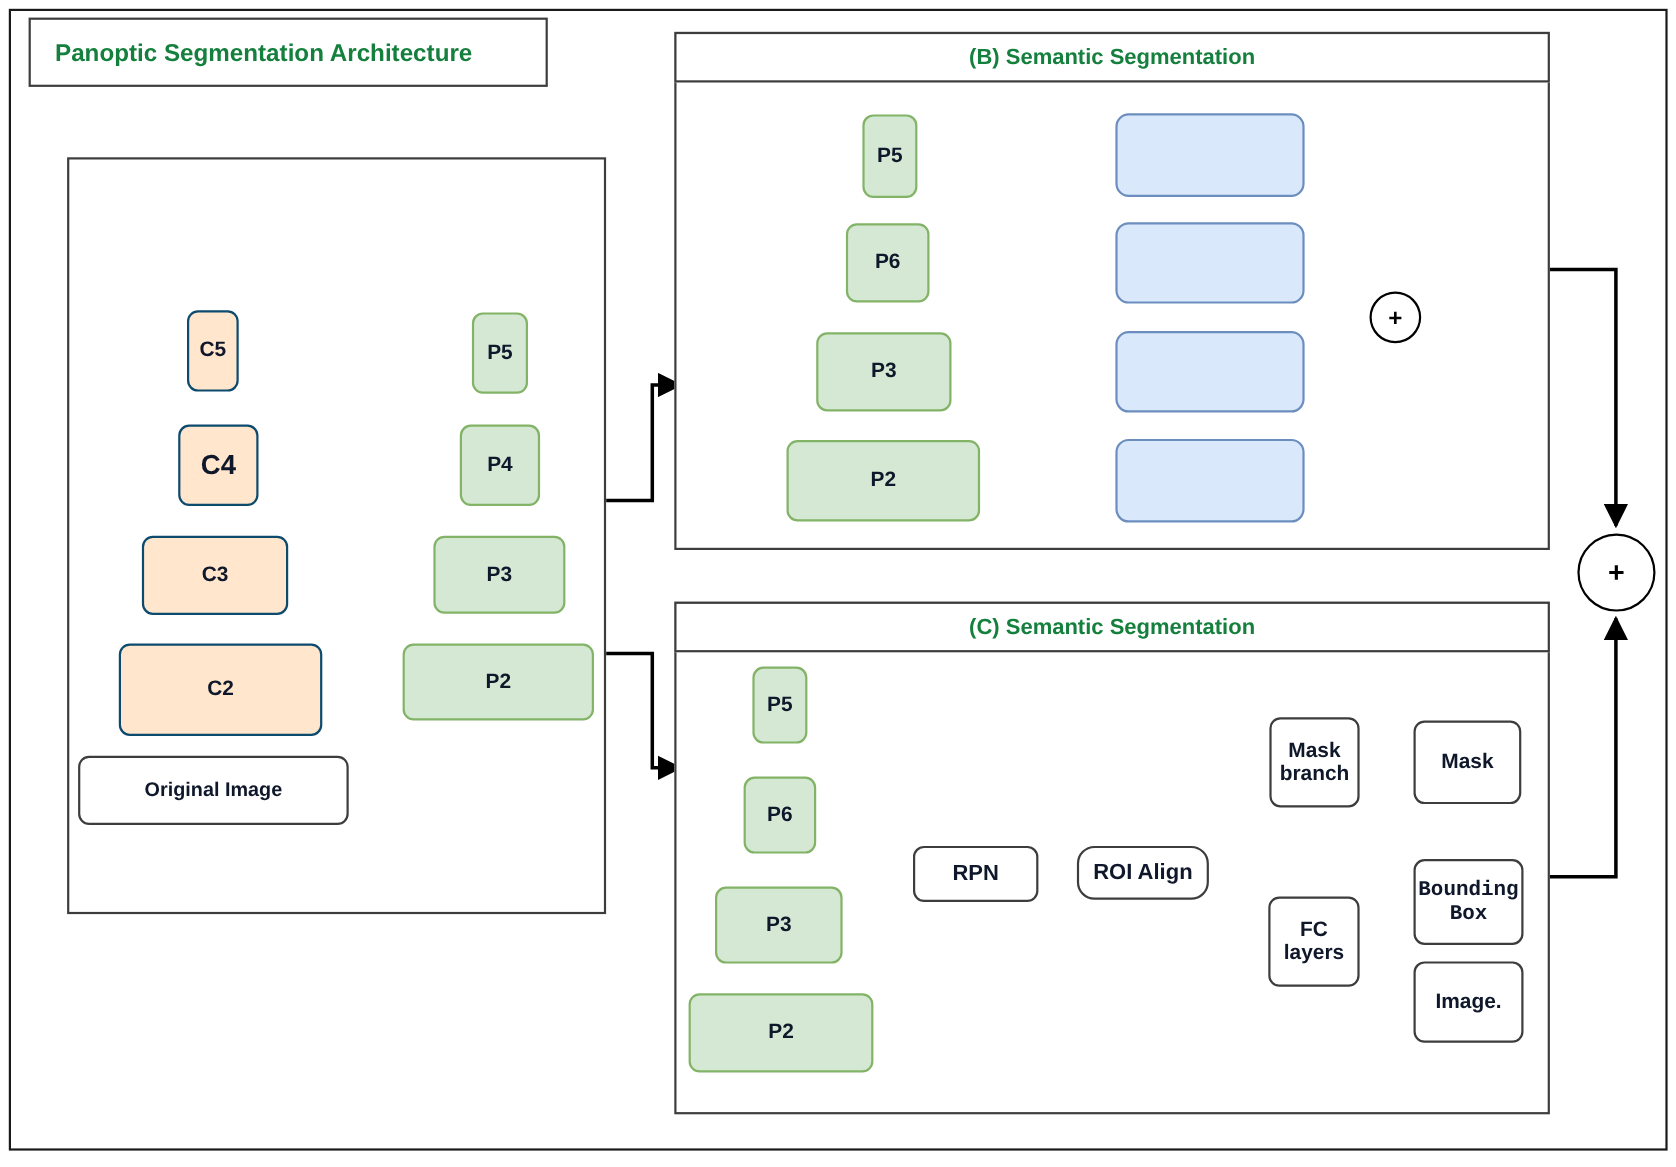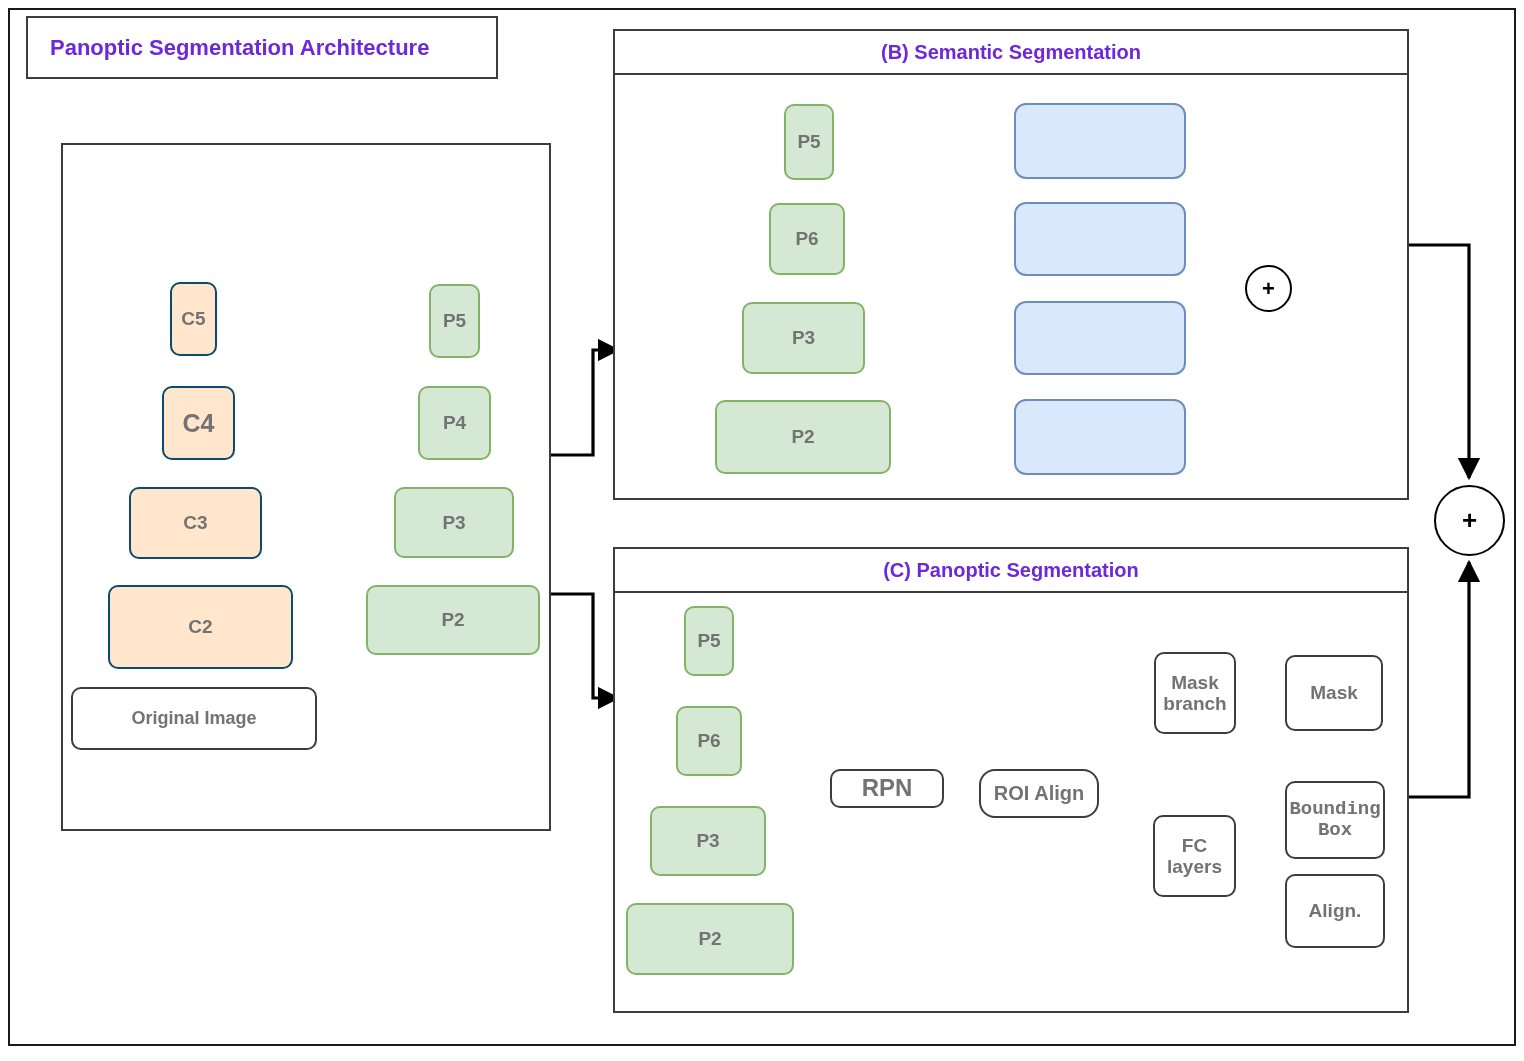"Panoptic Segmentation Architecture" .panel-title { color: #6d28d9 -> #15803d }
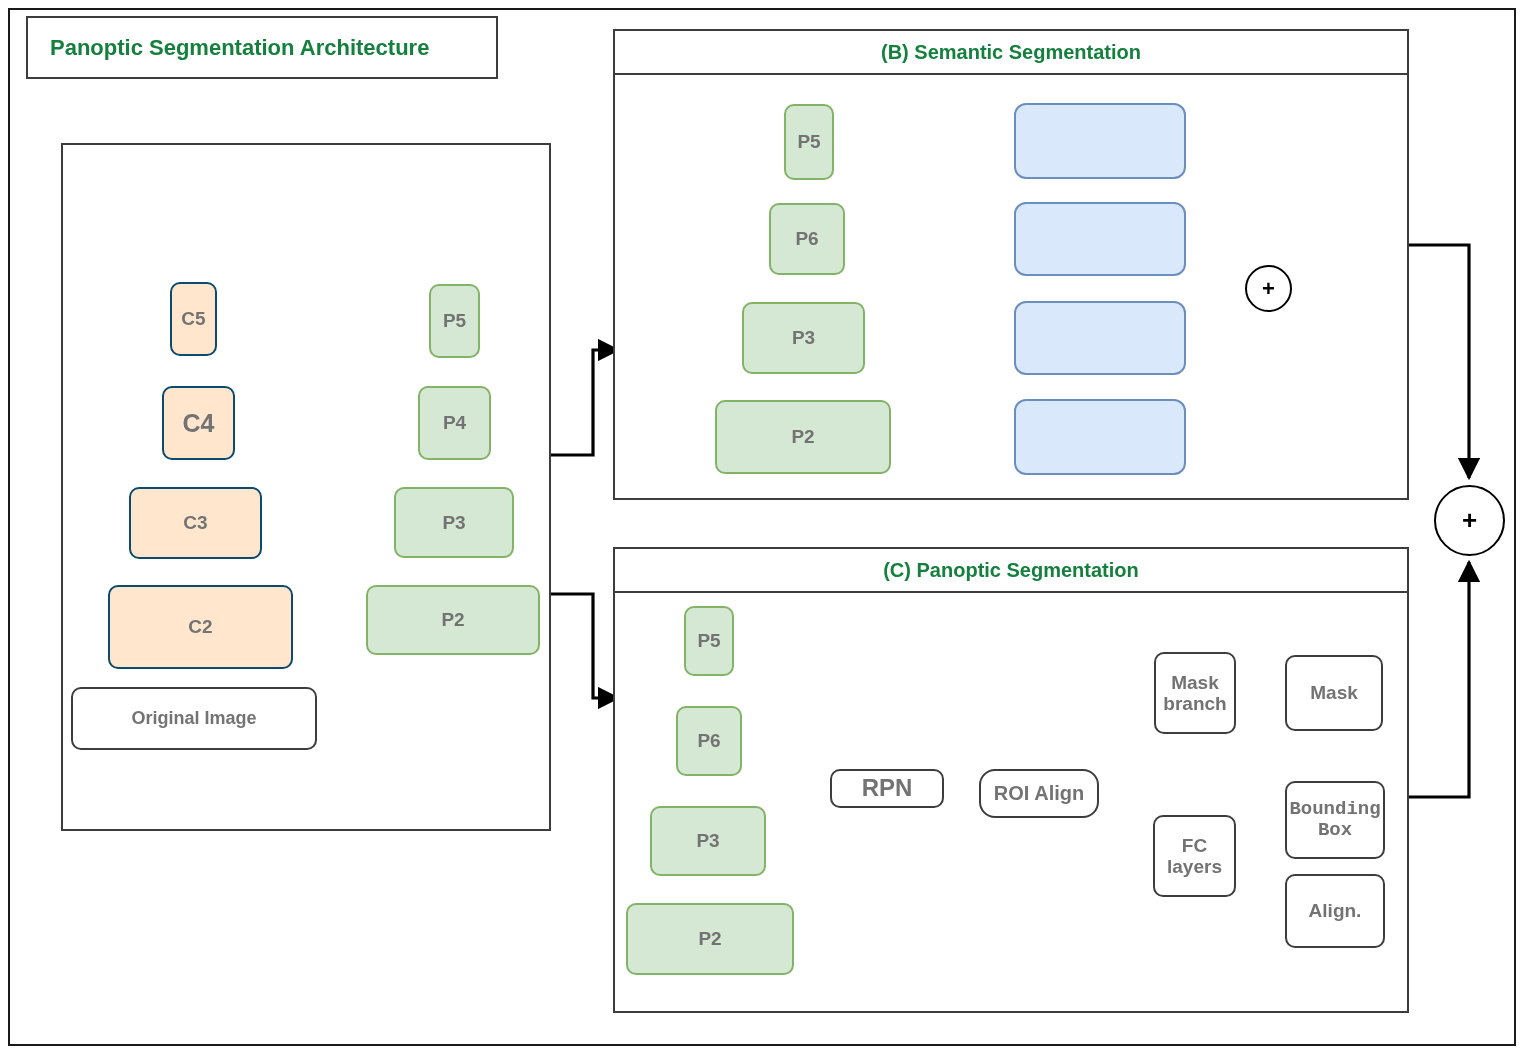"P5" .node { color: #737373 -> #0f172a }
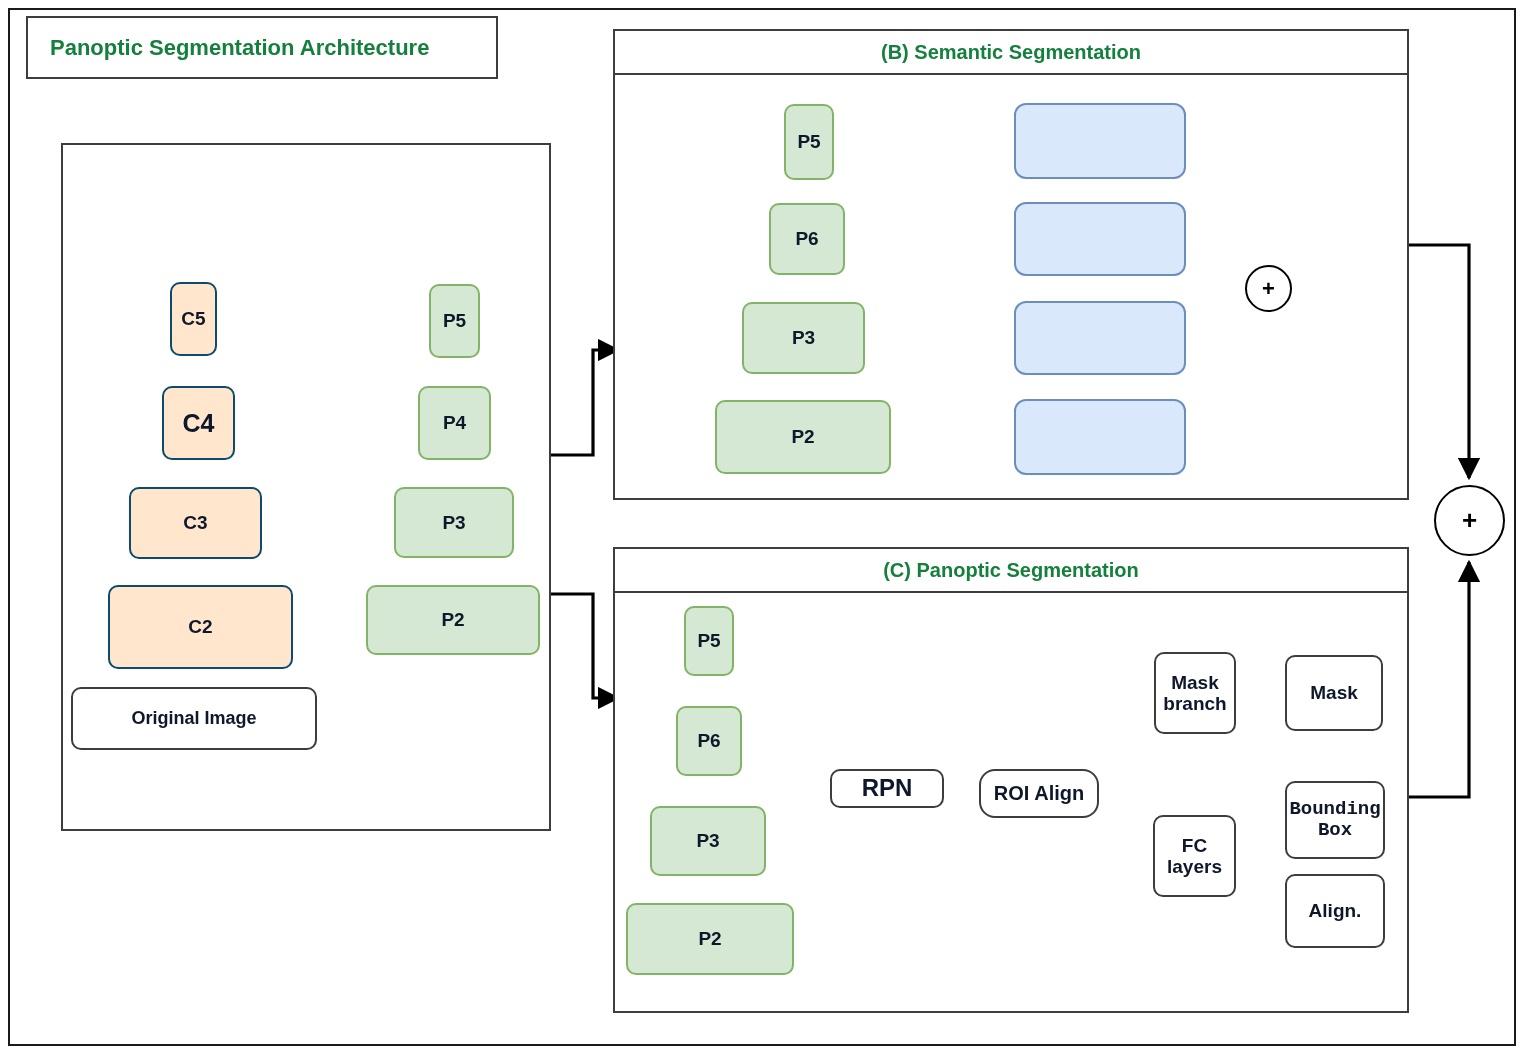"(C) Panoptic Segmentation" div.panel-title { text: Panoptic -> Semantic }
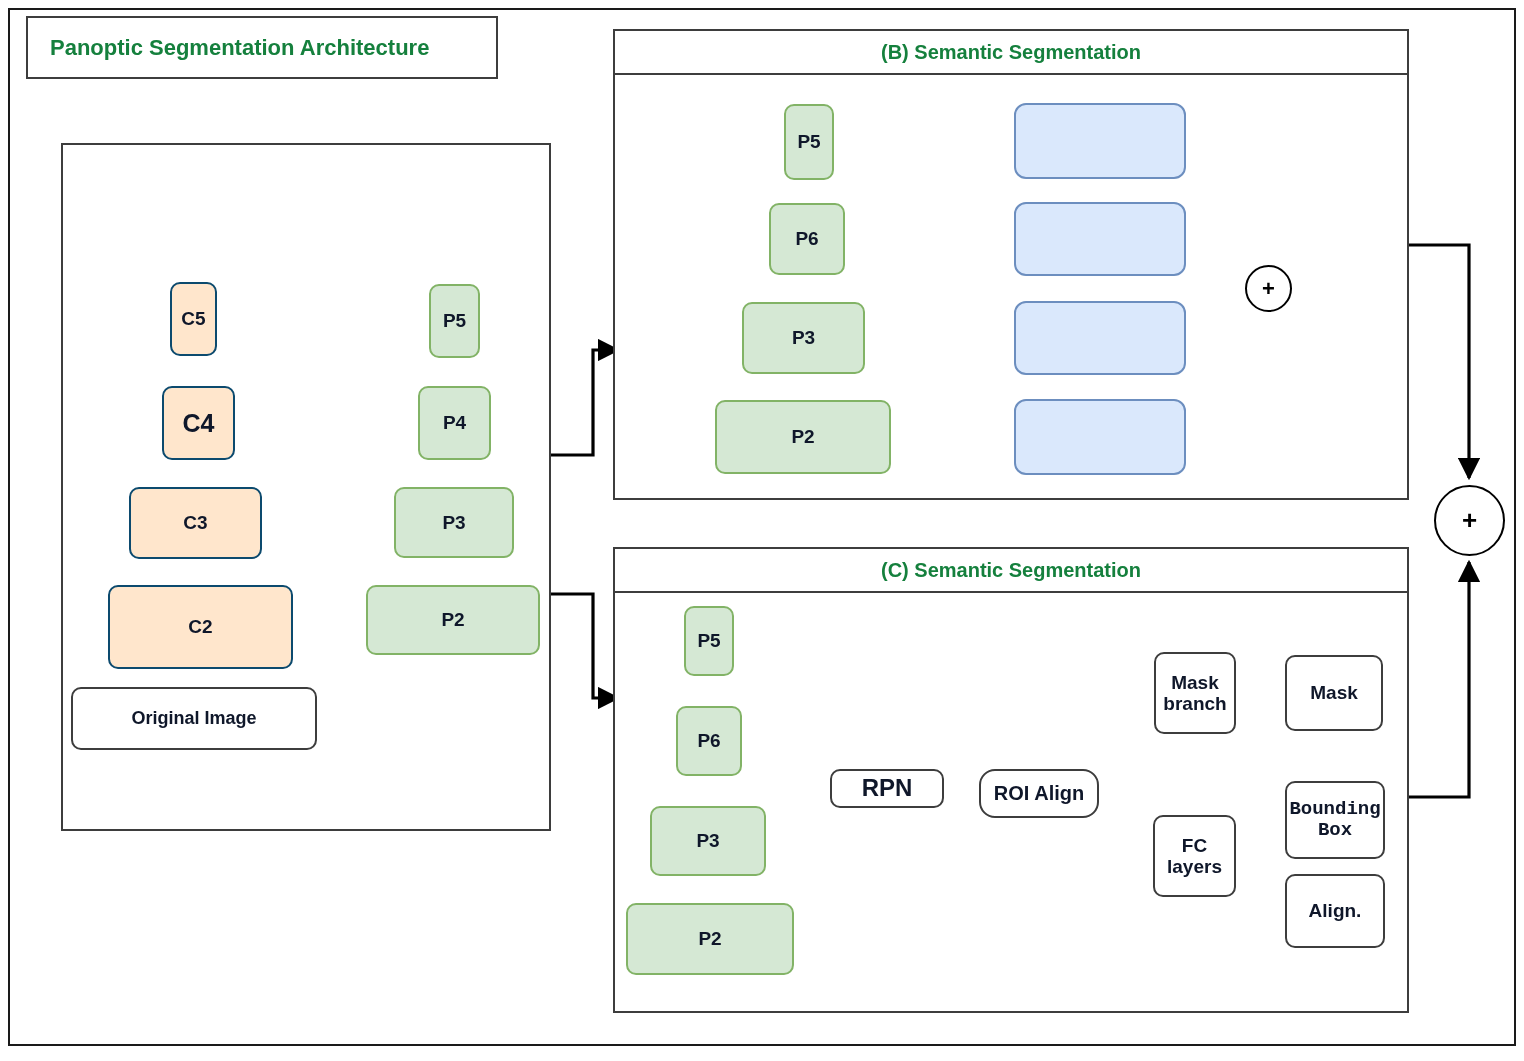"RPN" div.node { font-size: 24px -> 20px; height: 39px -> 51px }
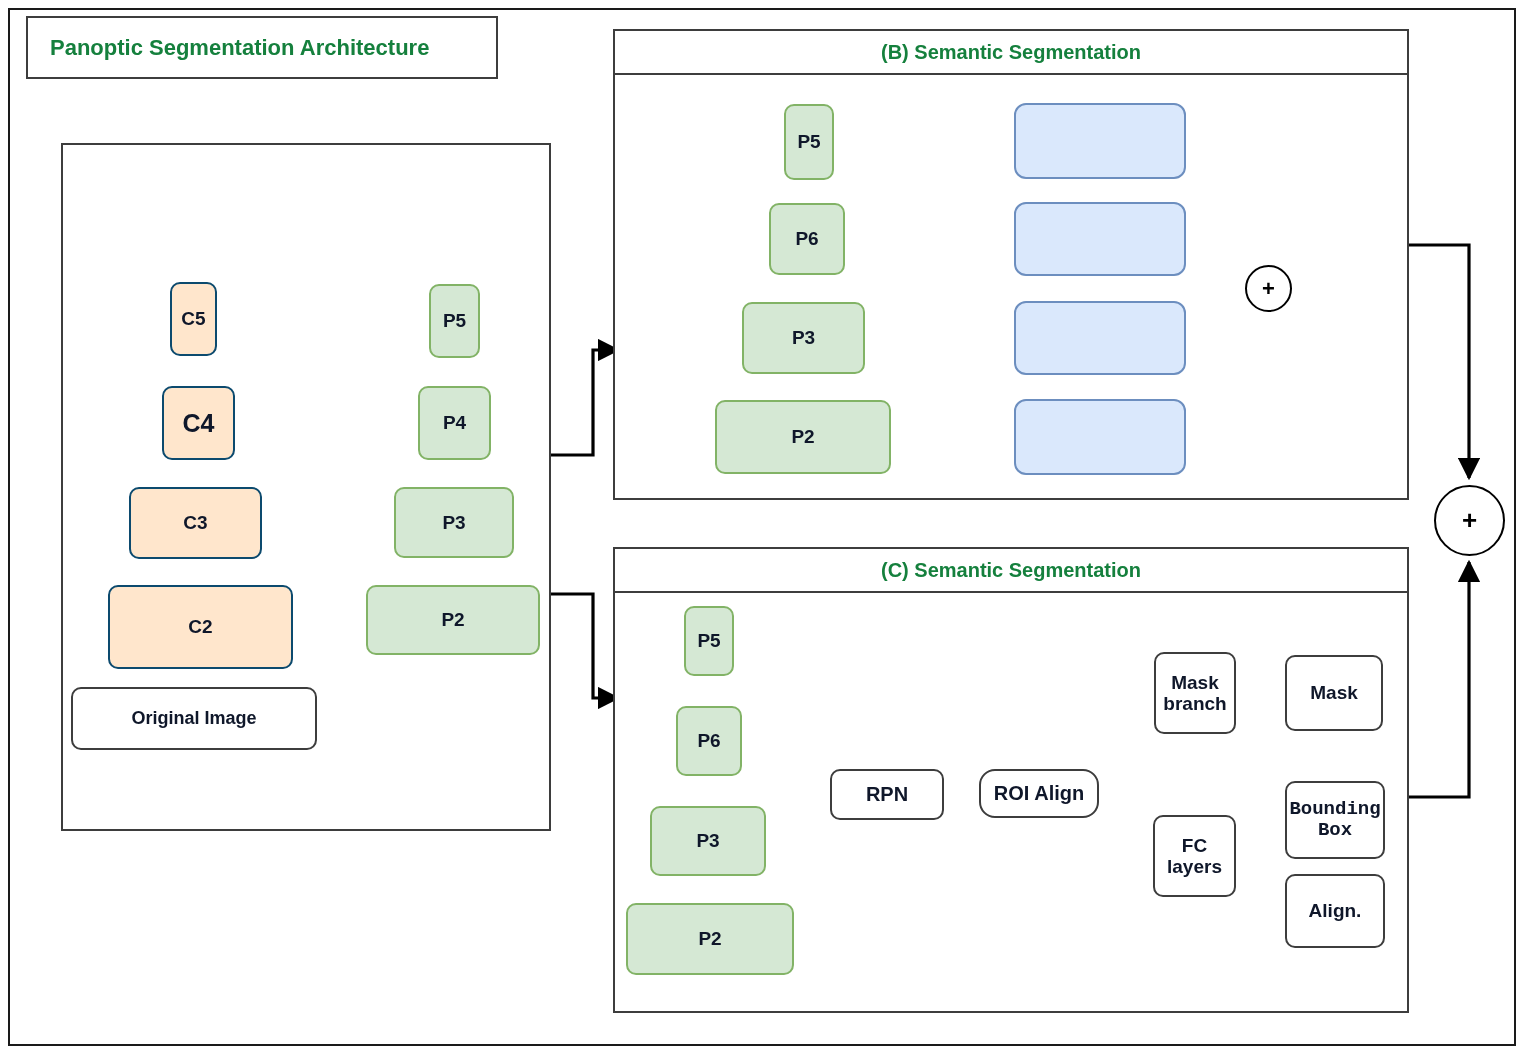"Align." div.node { text: Align -> Image }
